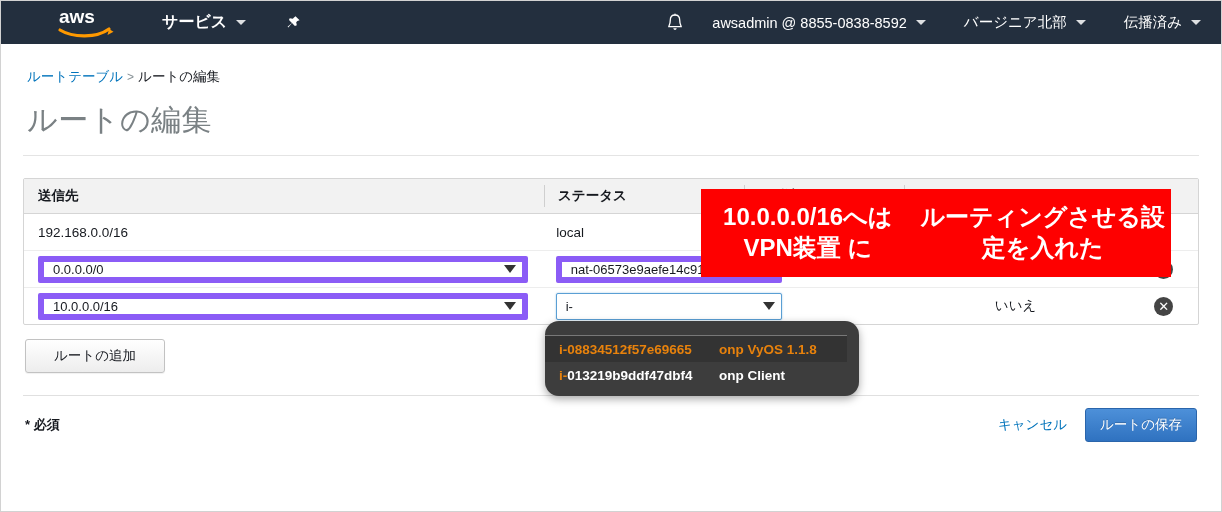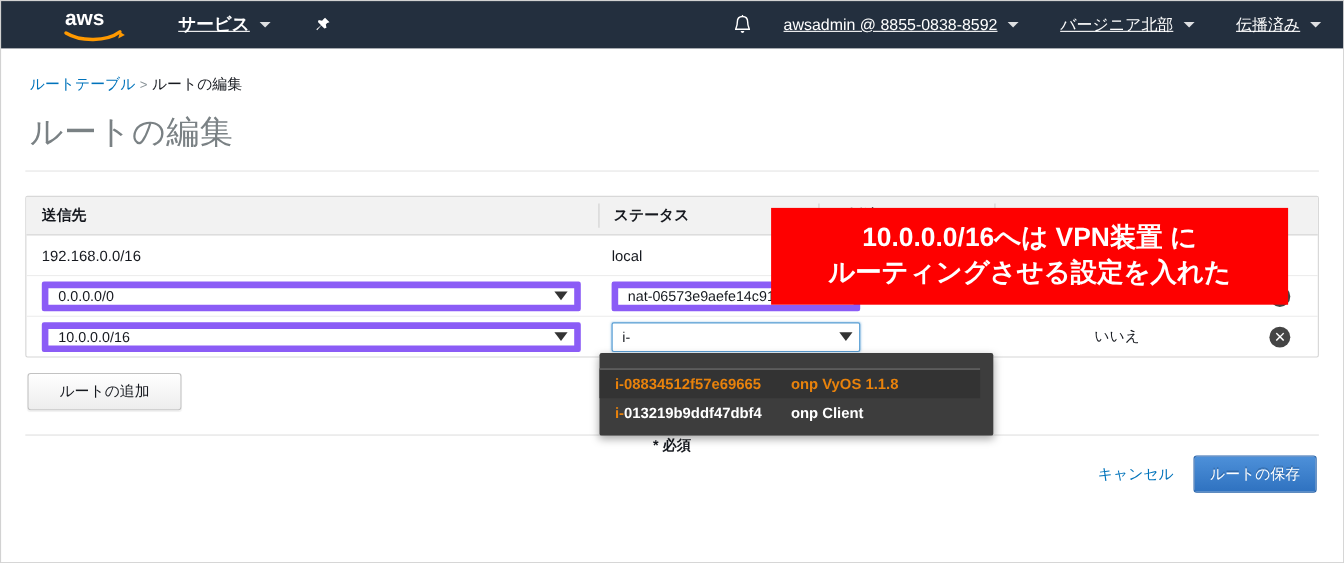"サービス" .nav-item { text-decoration: underline -> none }
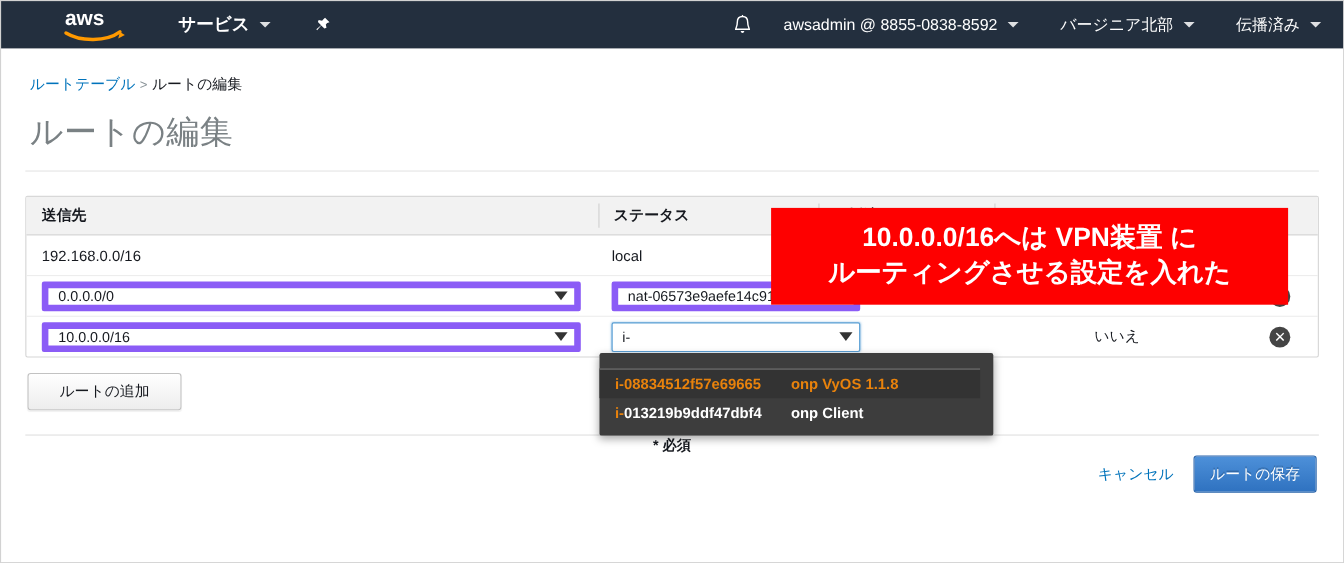"10.0.0.0/16へは VPN装置 に" .annotation { flex-direction: column -> none }
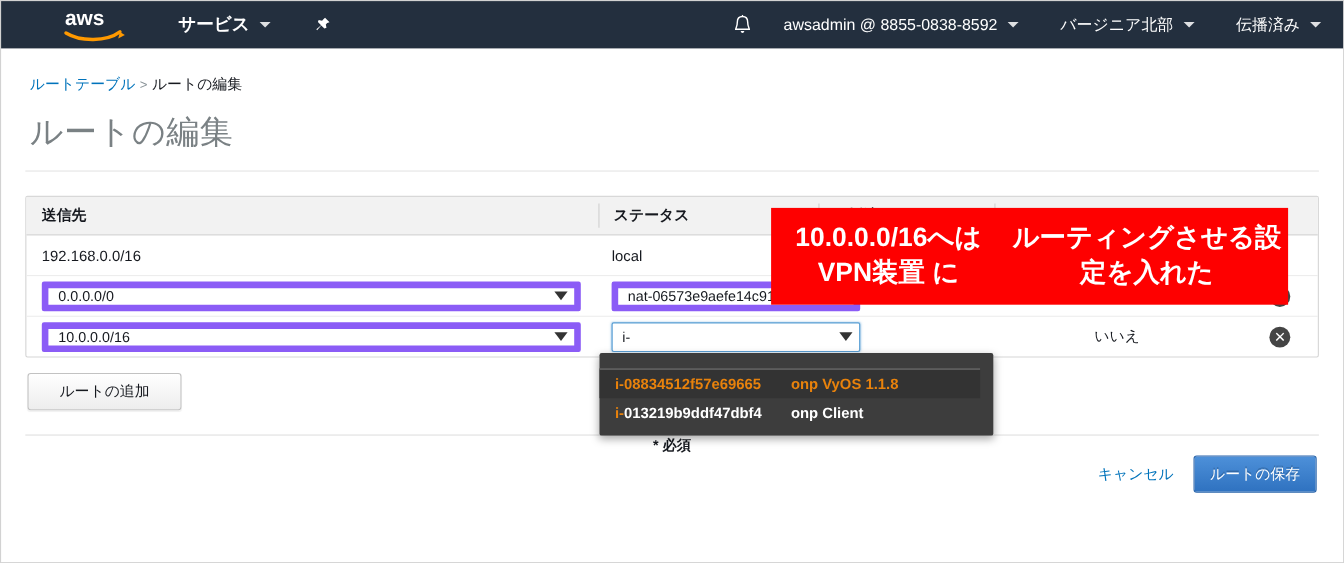"i-08834512f57e69665" .ac-panel { border-radius: 2px -> 14px; width: 358px -> 314px }
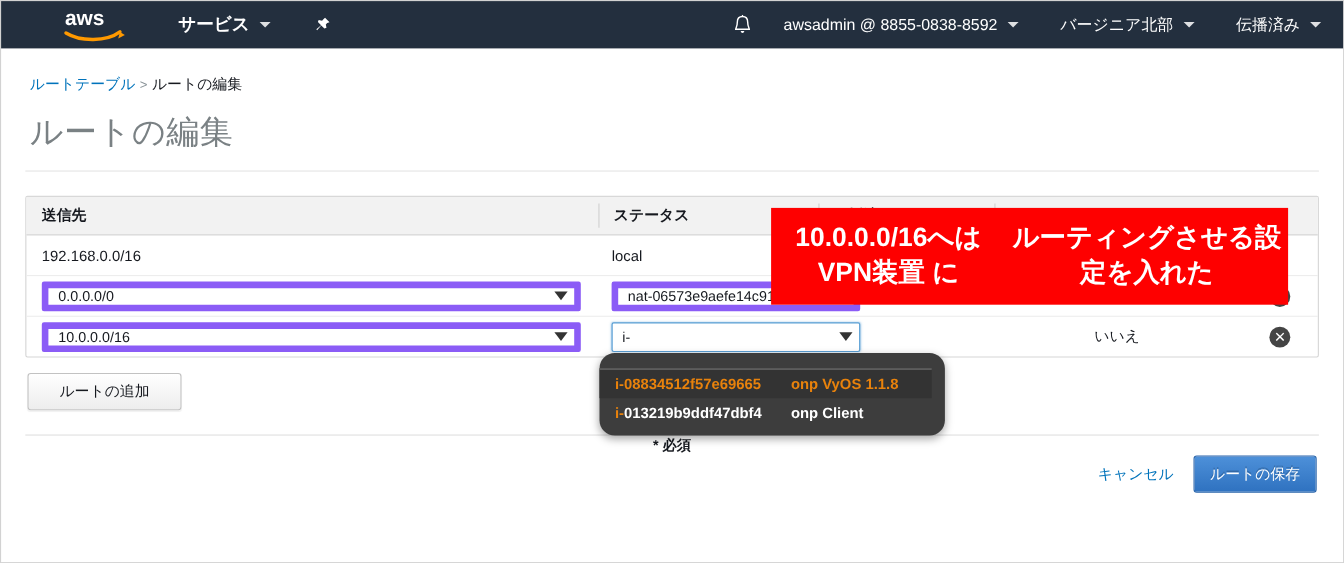"* 必須" .footer { flex-direction: column -> none }
